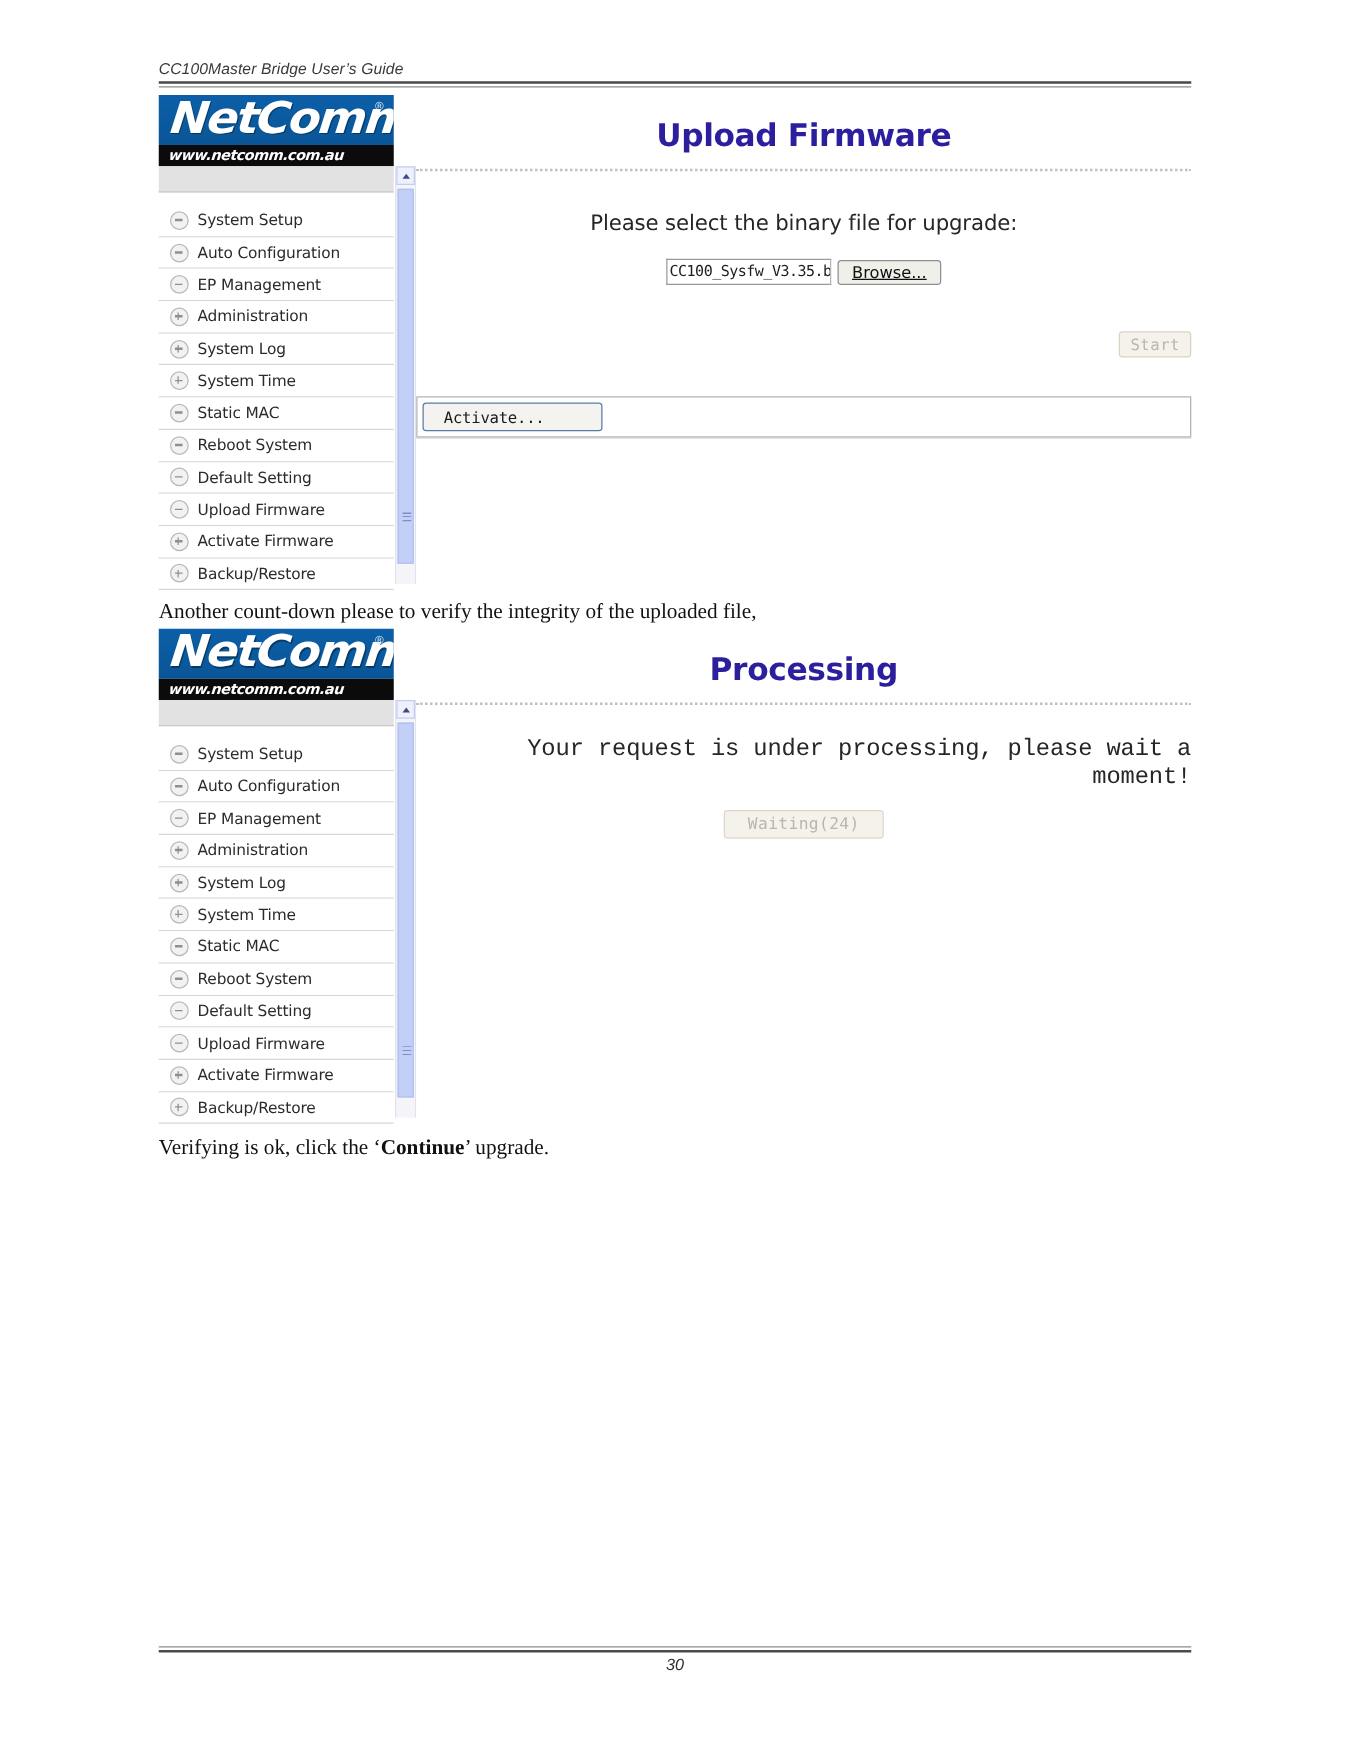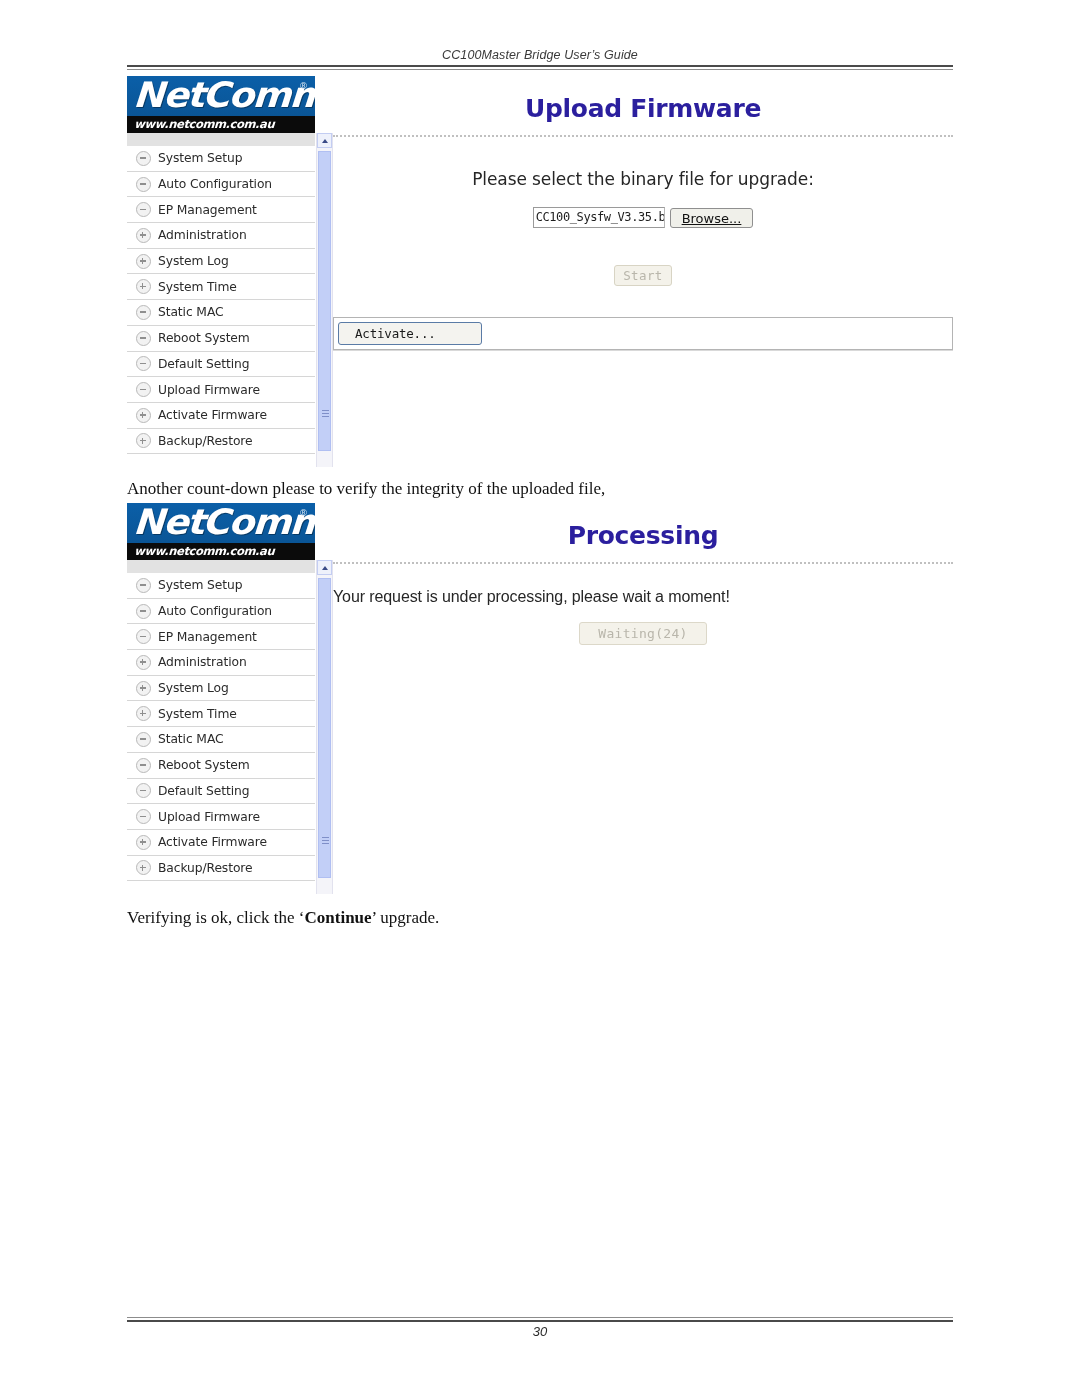"CC100Master Bridge User’s Guide" .doc-header { text-align: center -> none }
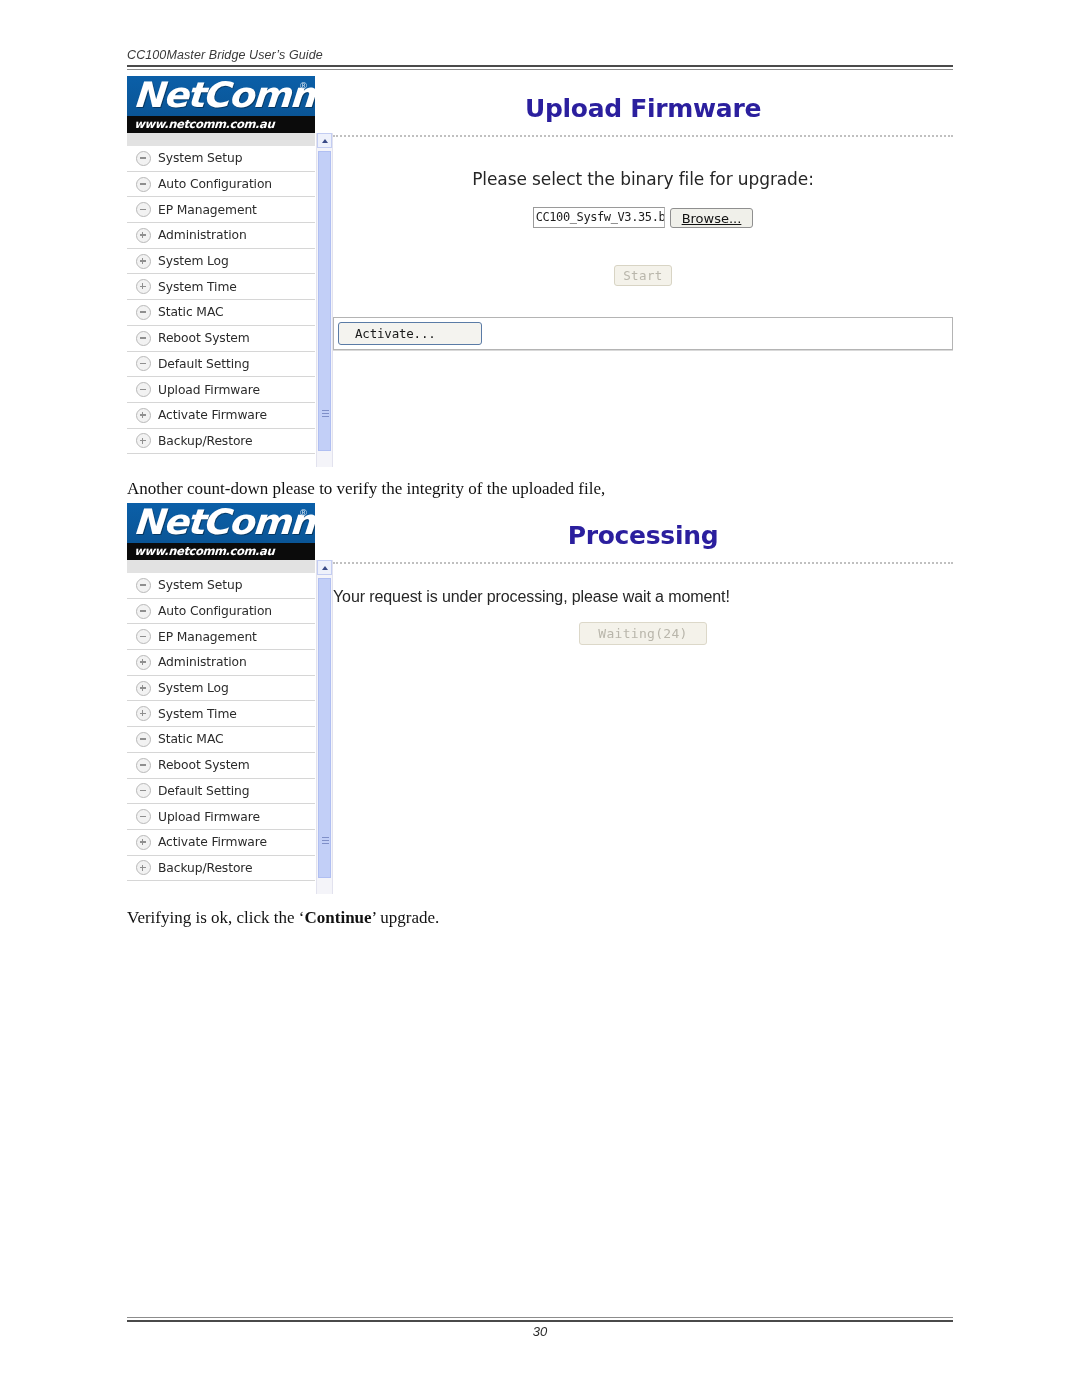"System Setup" .menu { top: 70px -> 88px }
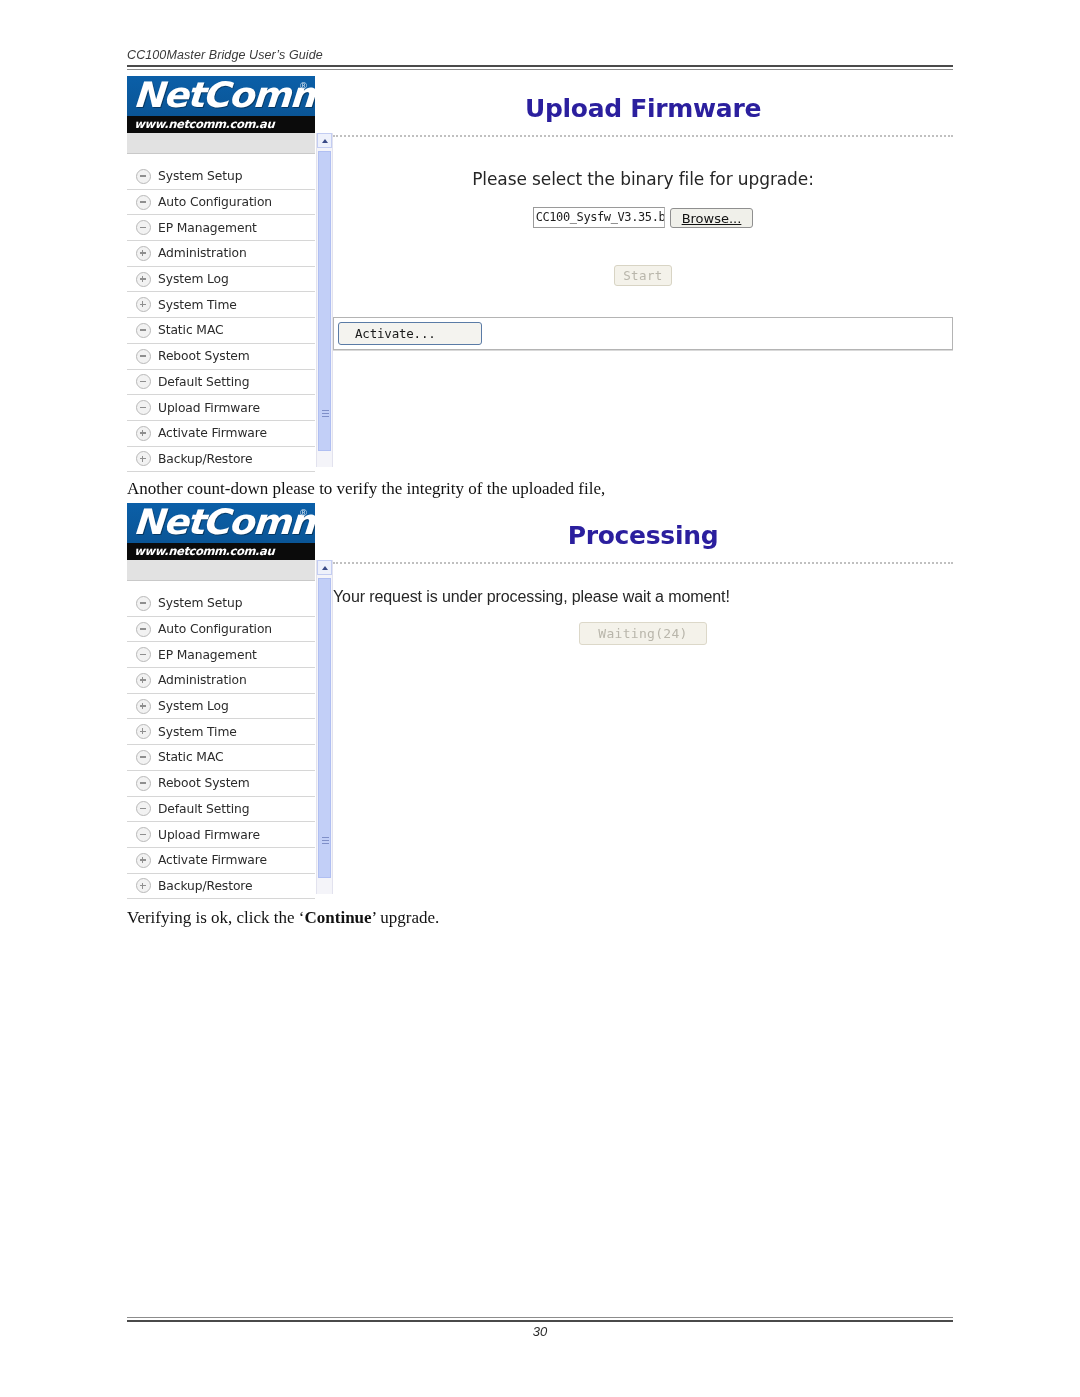"Start" .start-row { justify-content: center -> flex-end }
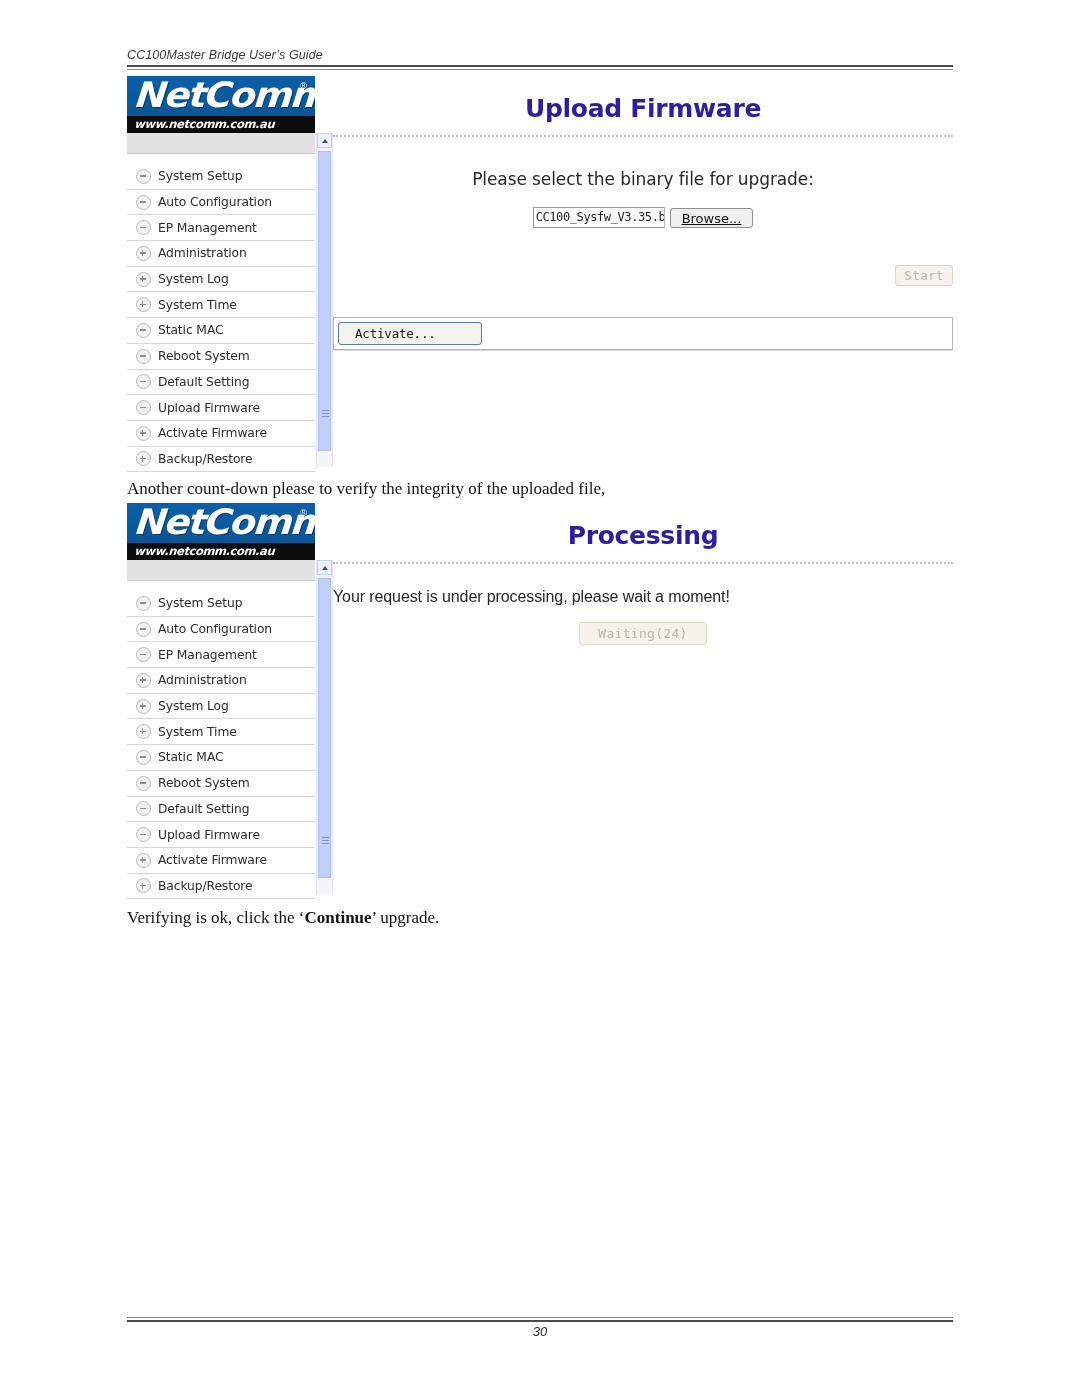"Your request is under processing," .processing-msg { font-family: Liberation Sans, sans-serif -> Liberation Mono, monospace; font-size: 16px -> 19px; text-align: left -> right }
